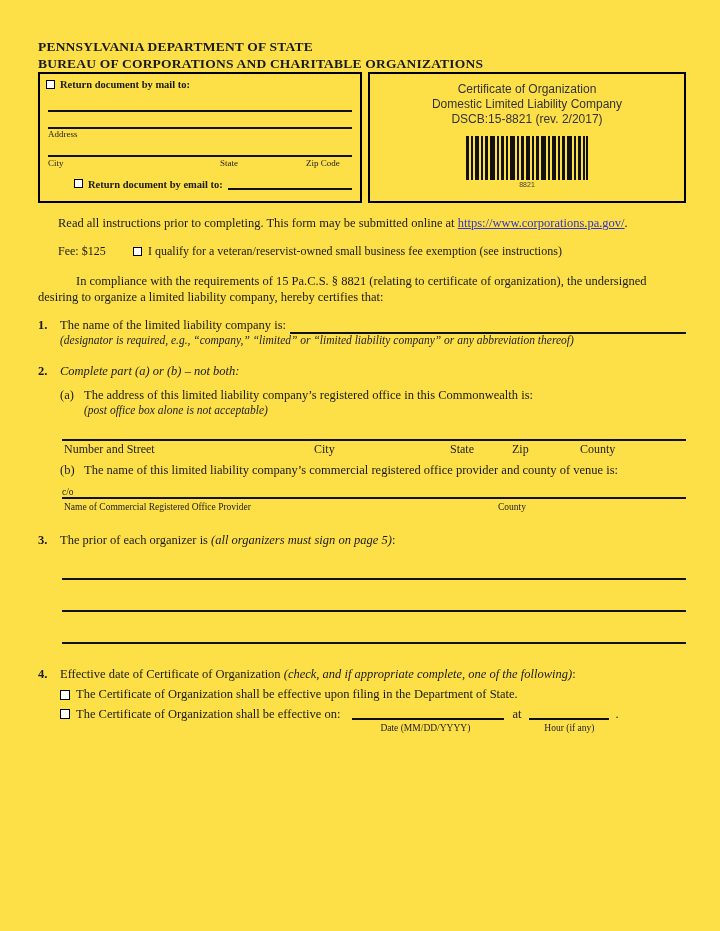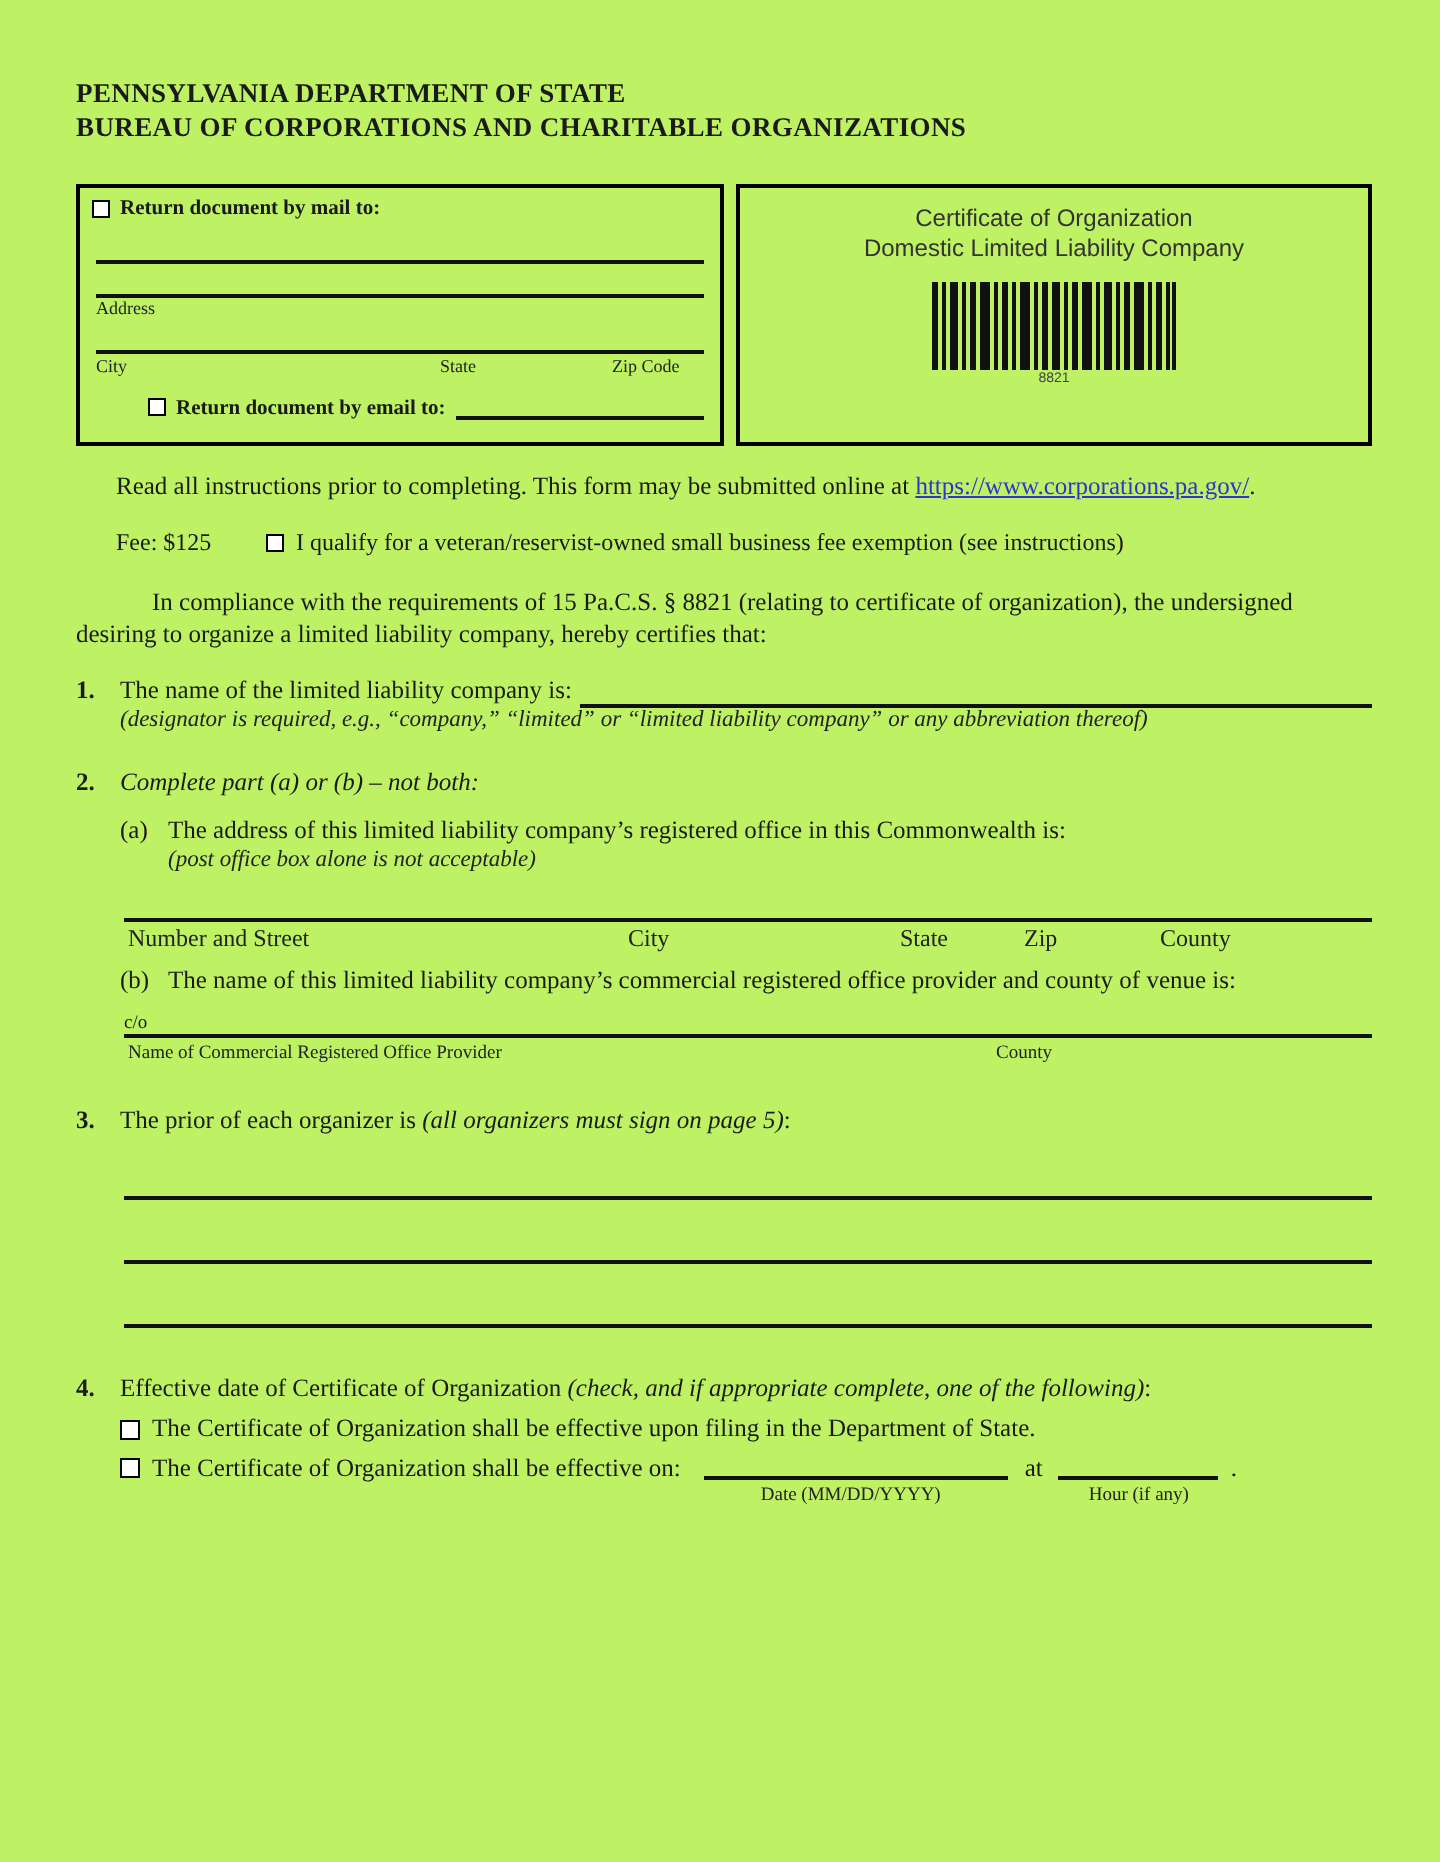"PENNSYLVANIA DEPARTMENT OF STATE" .page { background: #bef264 -> #fde047 }
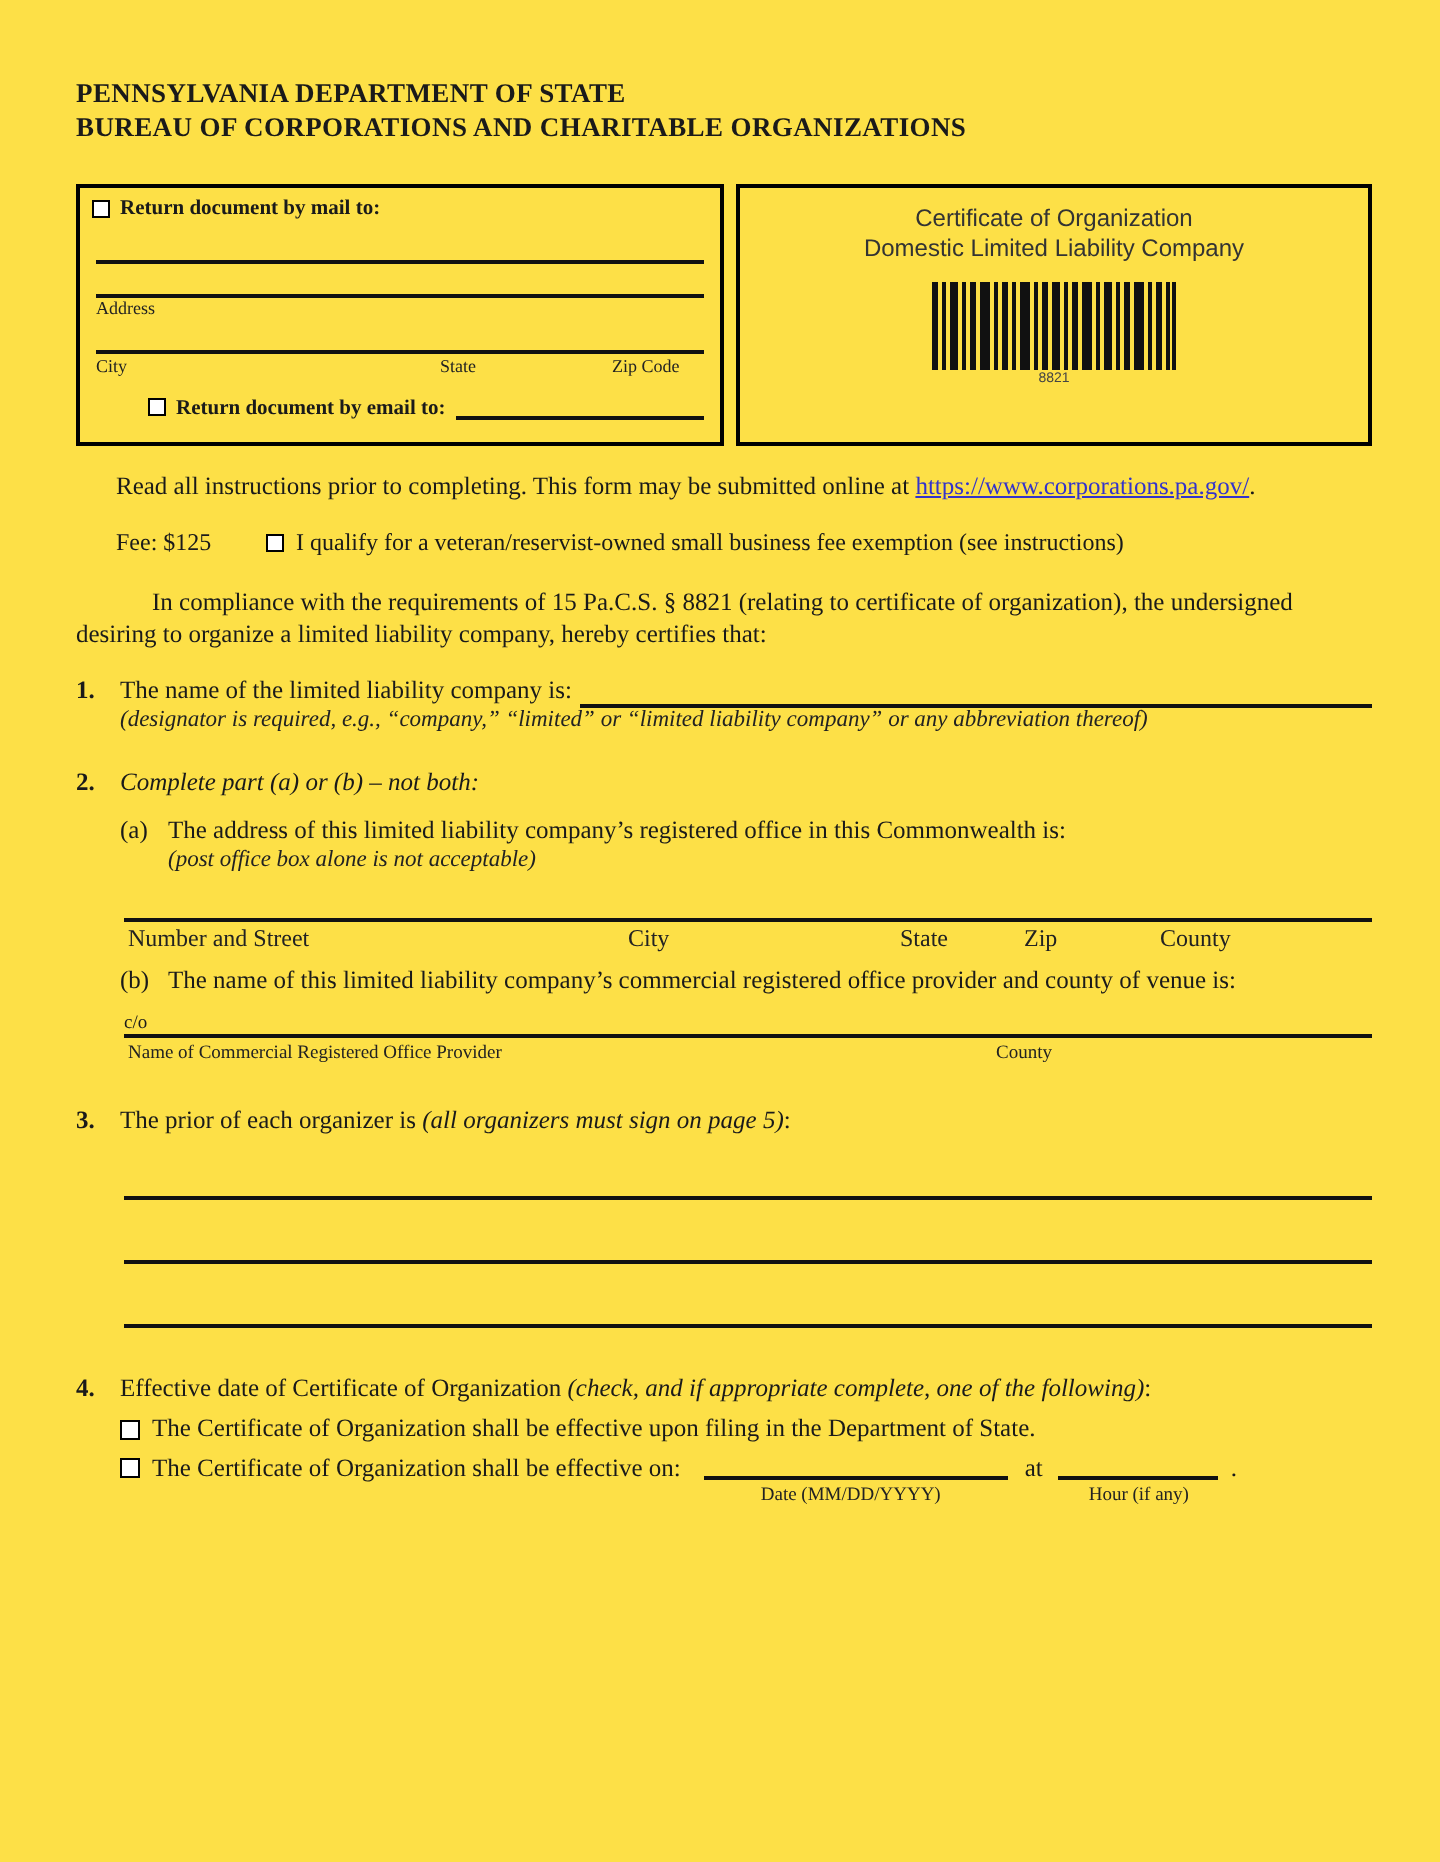"Return document by mail to:" .boxrow { margin-top: 20px -> 0 }
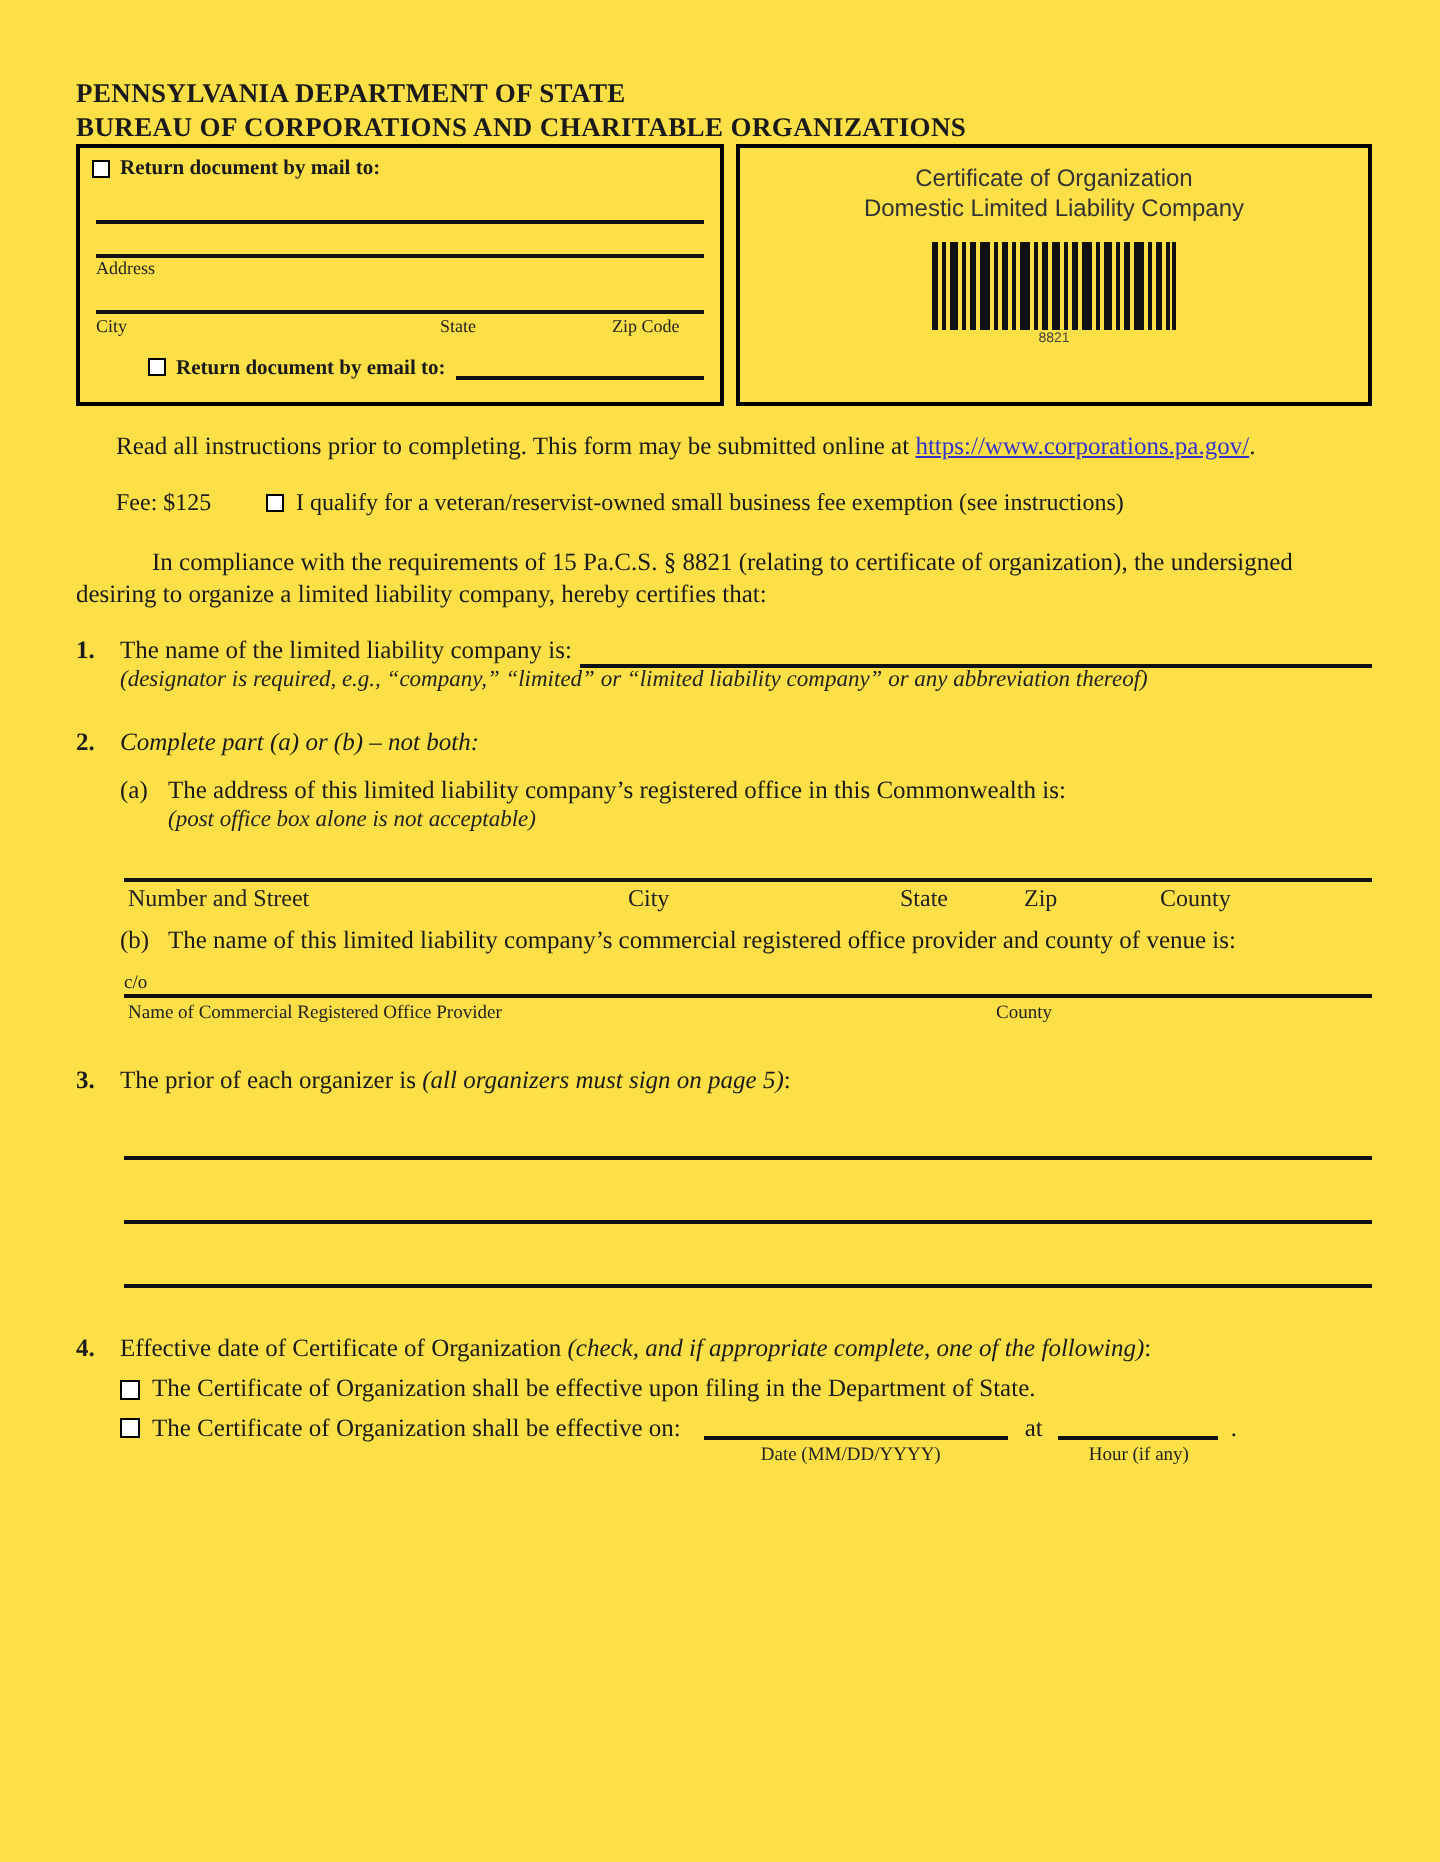"DSCB:15-8821 (rev. 2/2017)" div.tb-line { html: none -> <div>DSCB:15-8821 (rev. 2/2017)</div> }
